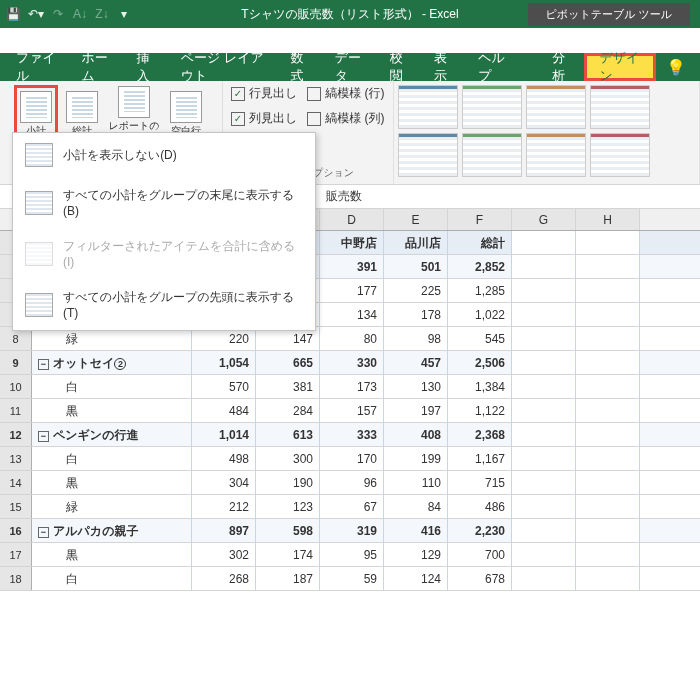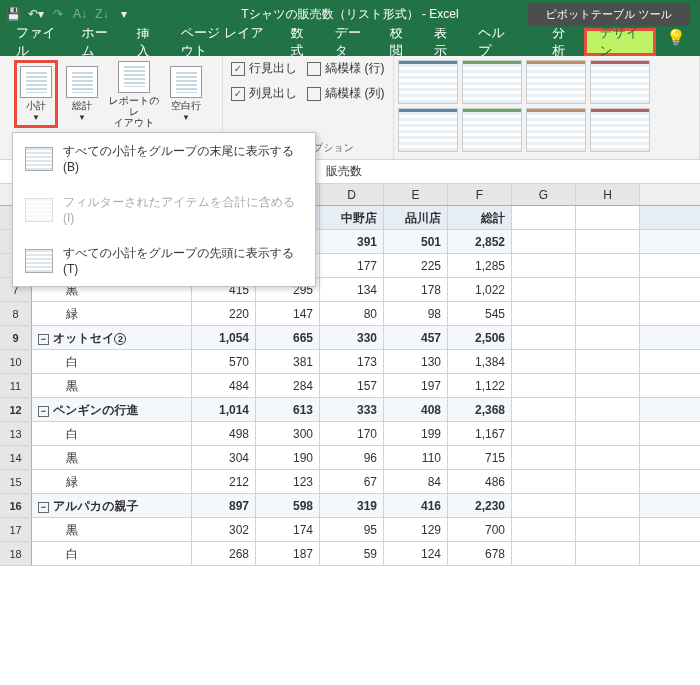"ファイル" .ribbon-tabs { align-items: none -> center; margin-top: none -> 25px }
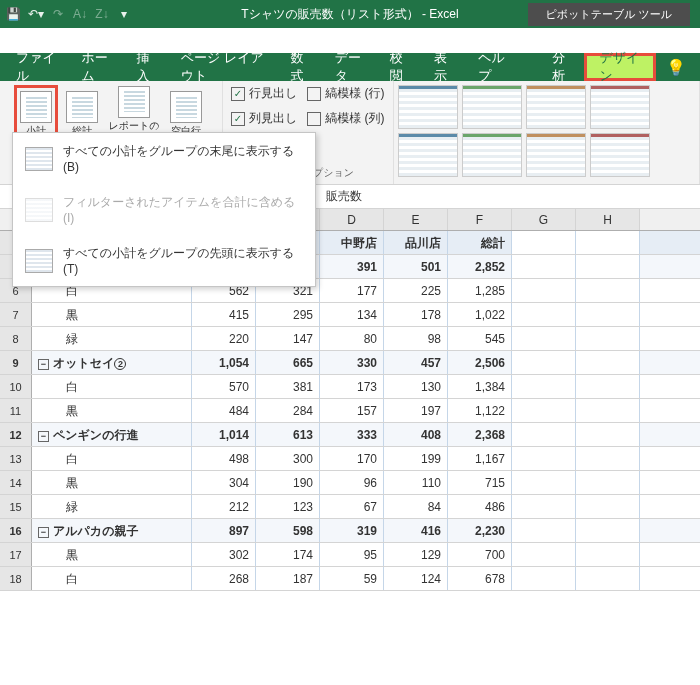"デザイン" .tab.active.design { background: #bef264 -> #fde047 }
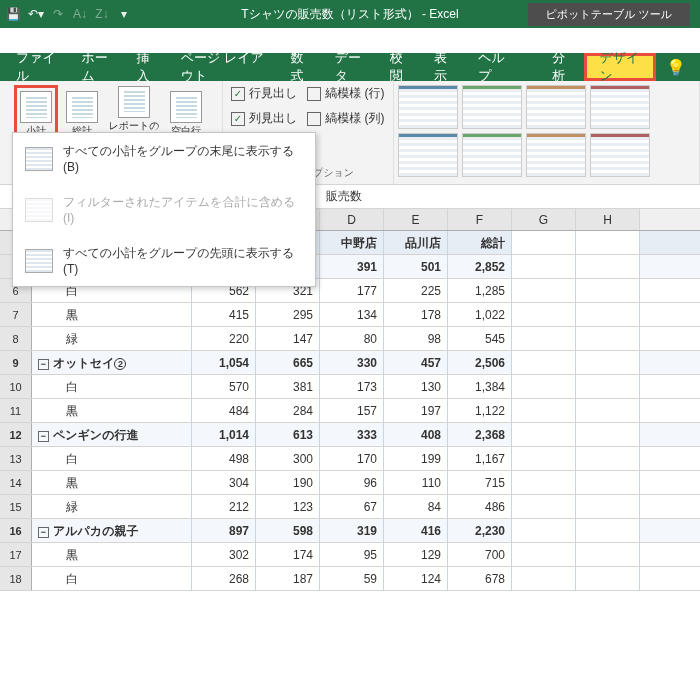"小計を表示しない(D)" div.menu-item { html: none -> <div> <div> <div></div> </div> <span>小計を表示しない(D)</span> </div> }
